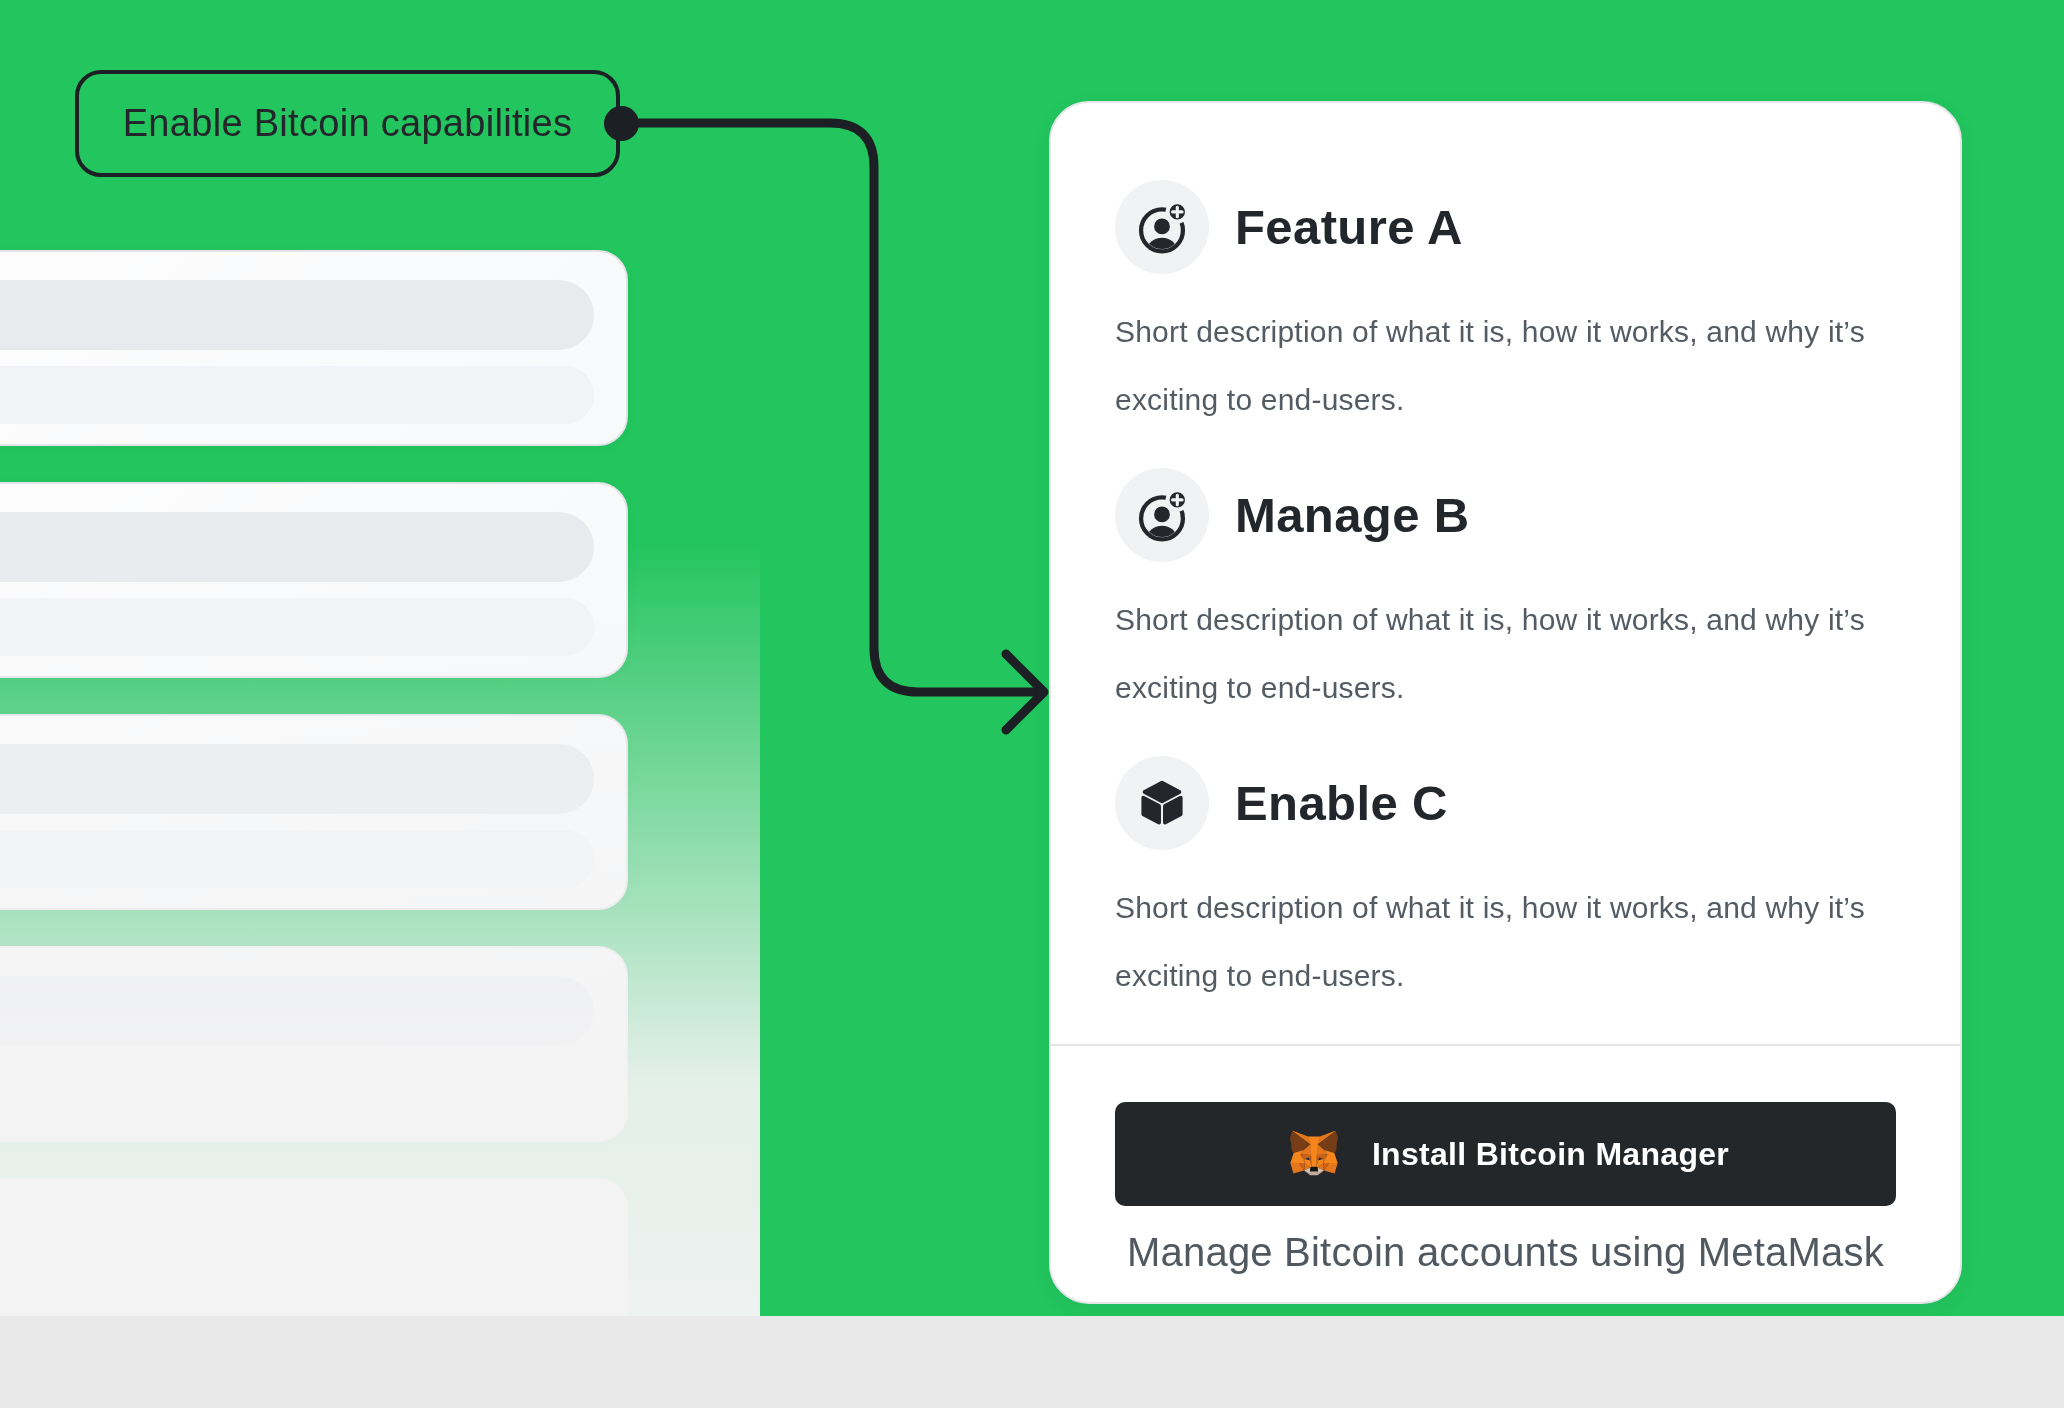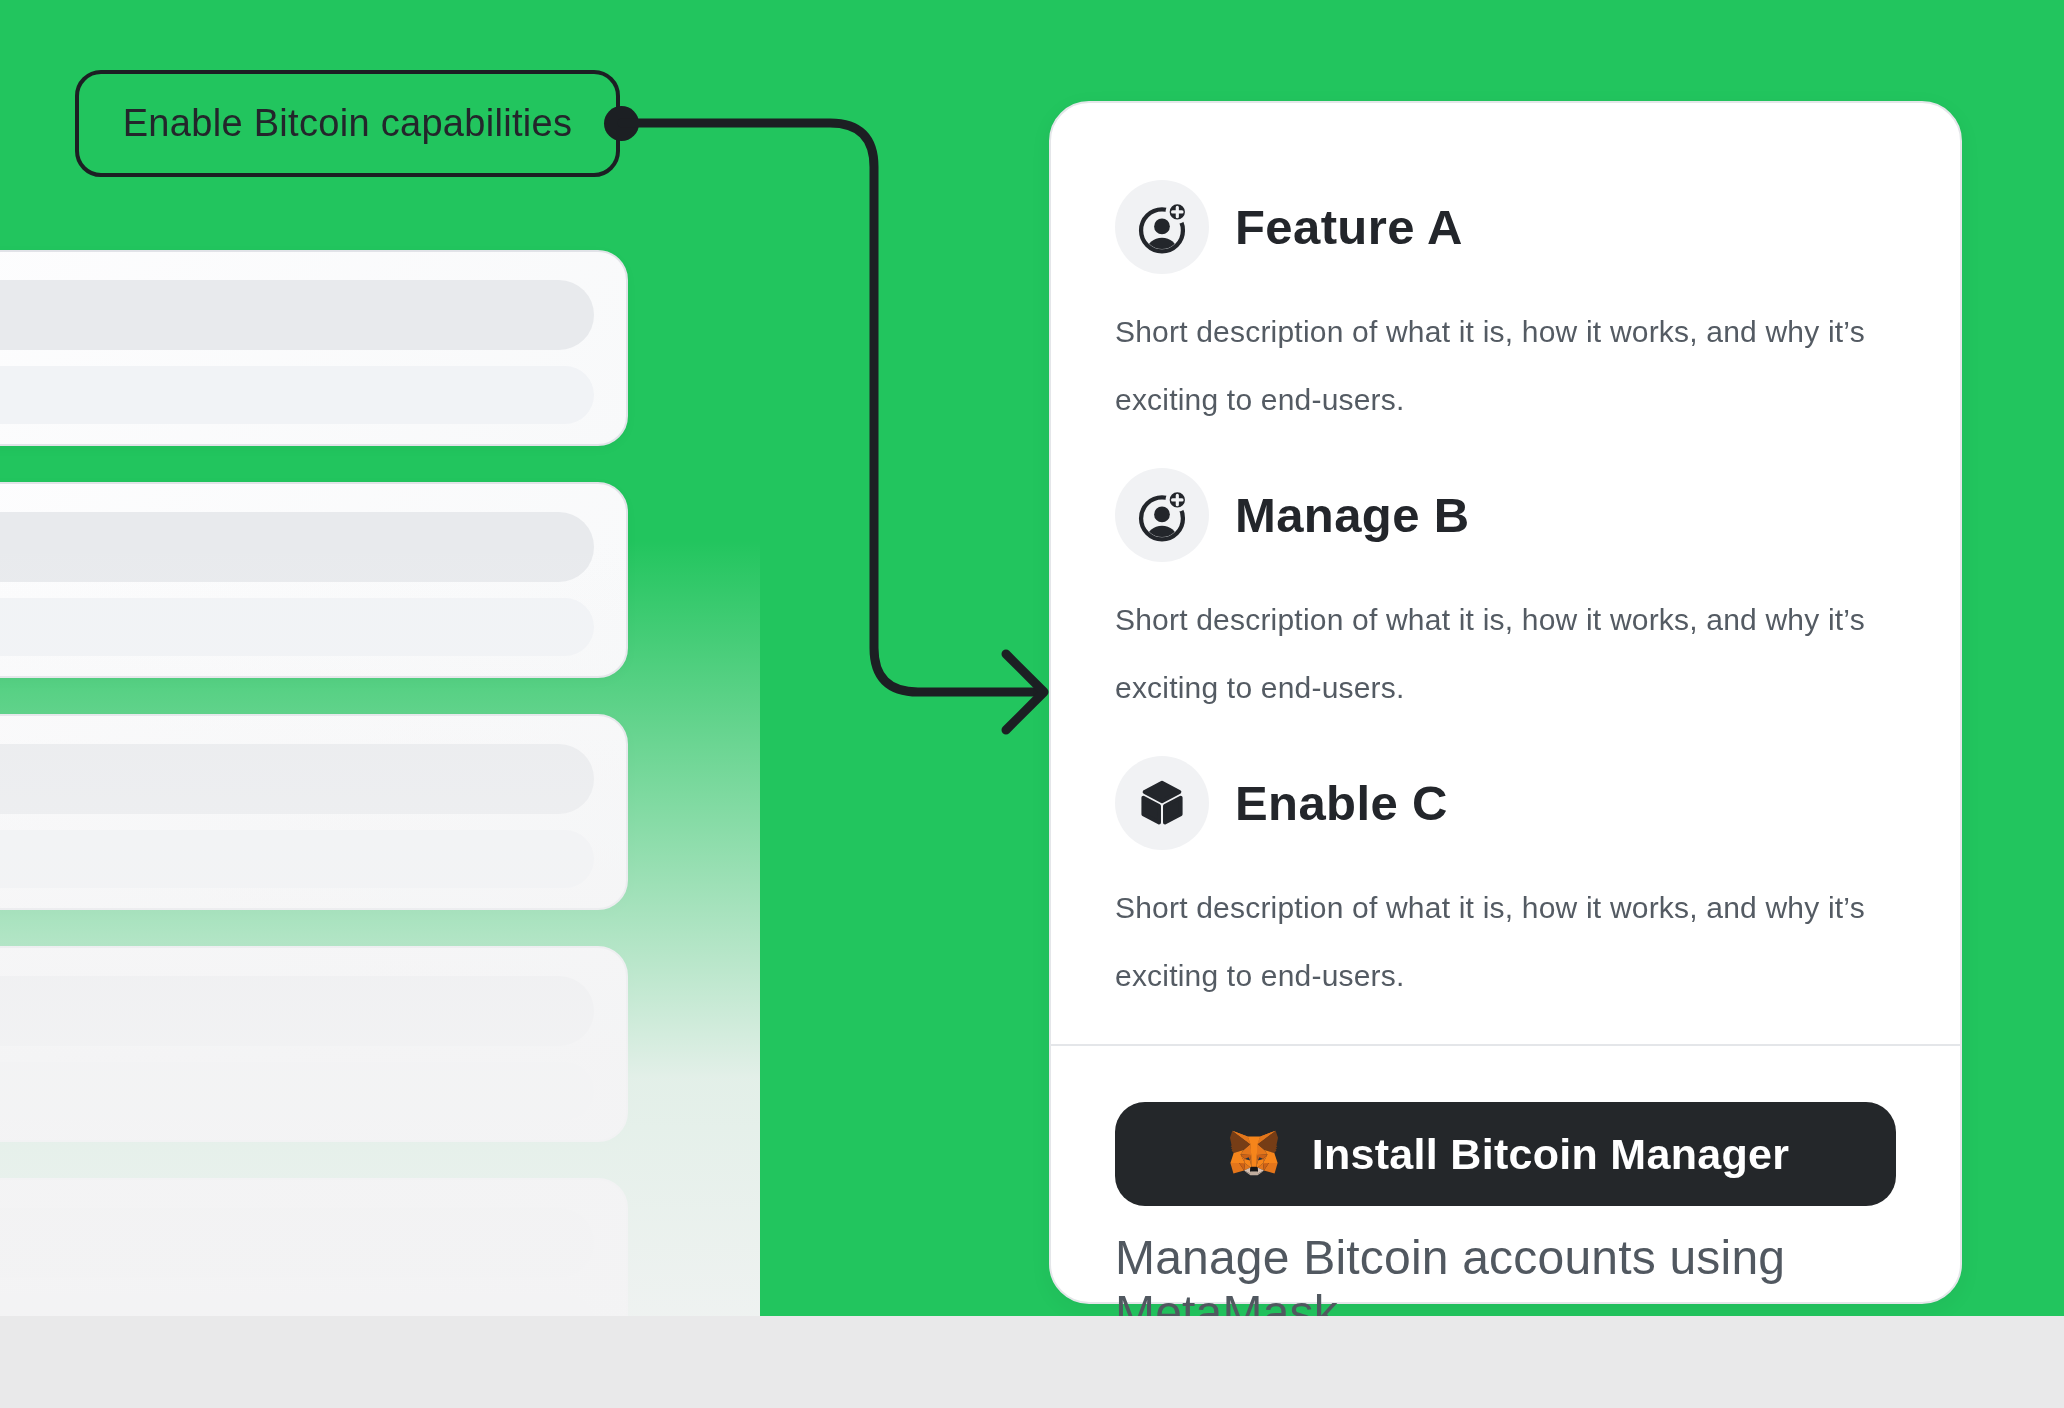"Install Bitcoin Manager" .install-button { border-radius: 30px -> 10px; font-size: 43px -> 32px }
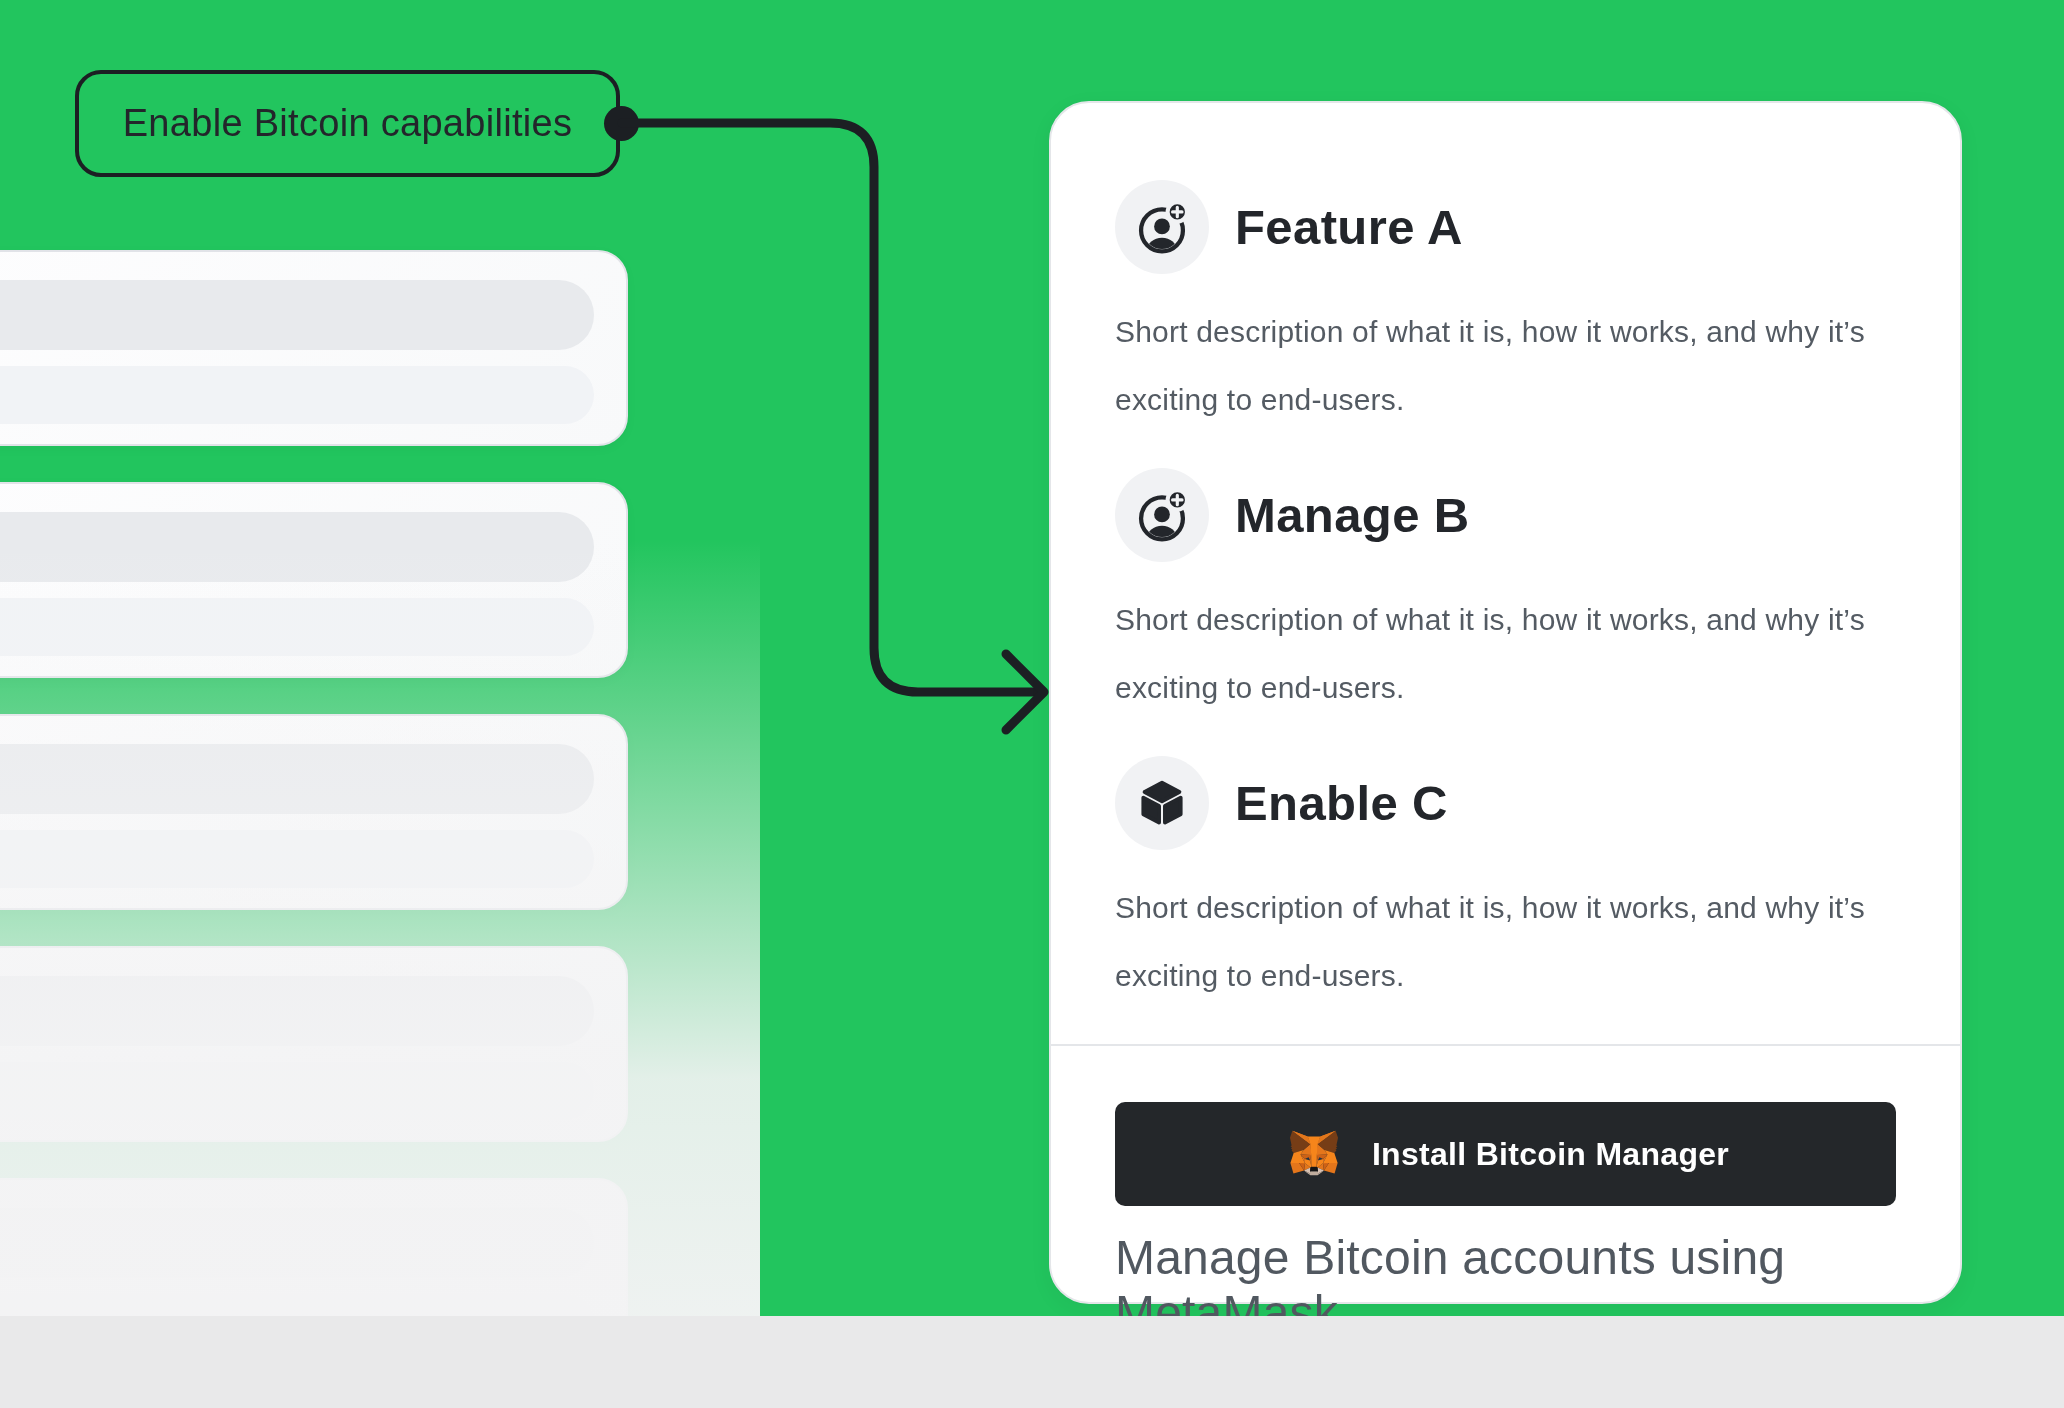"Manage Bitcoin accounts using MetaMask" .caption { font-size: 48px -> 40px; text-align: none -> center }
